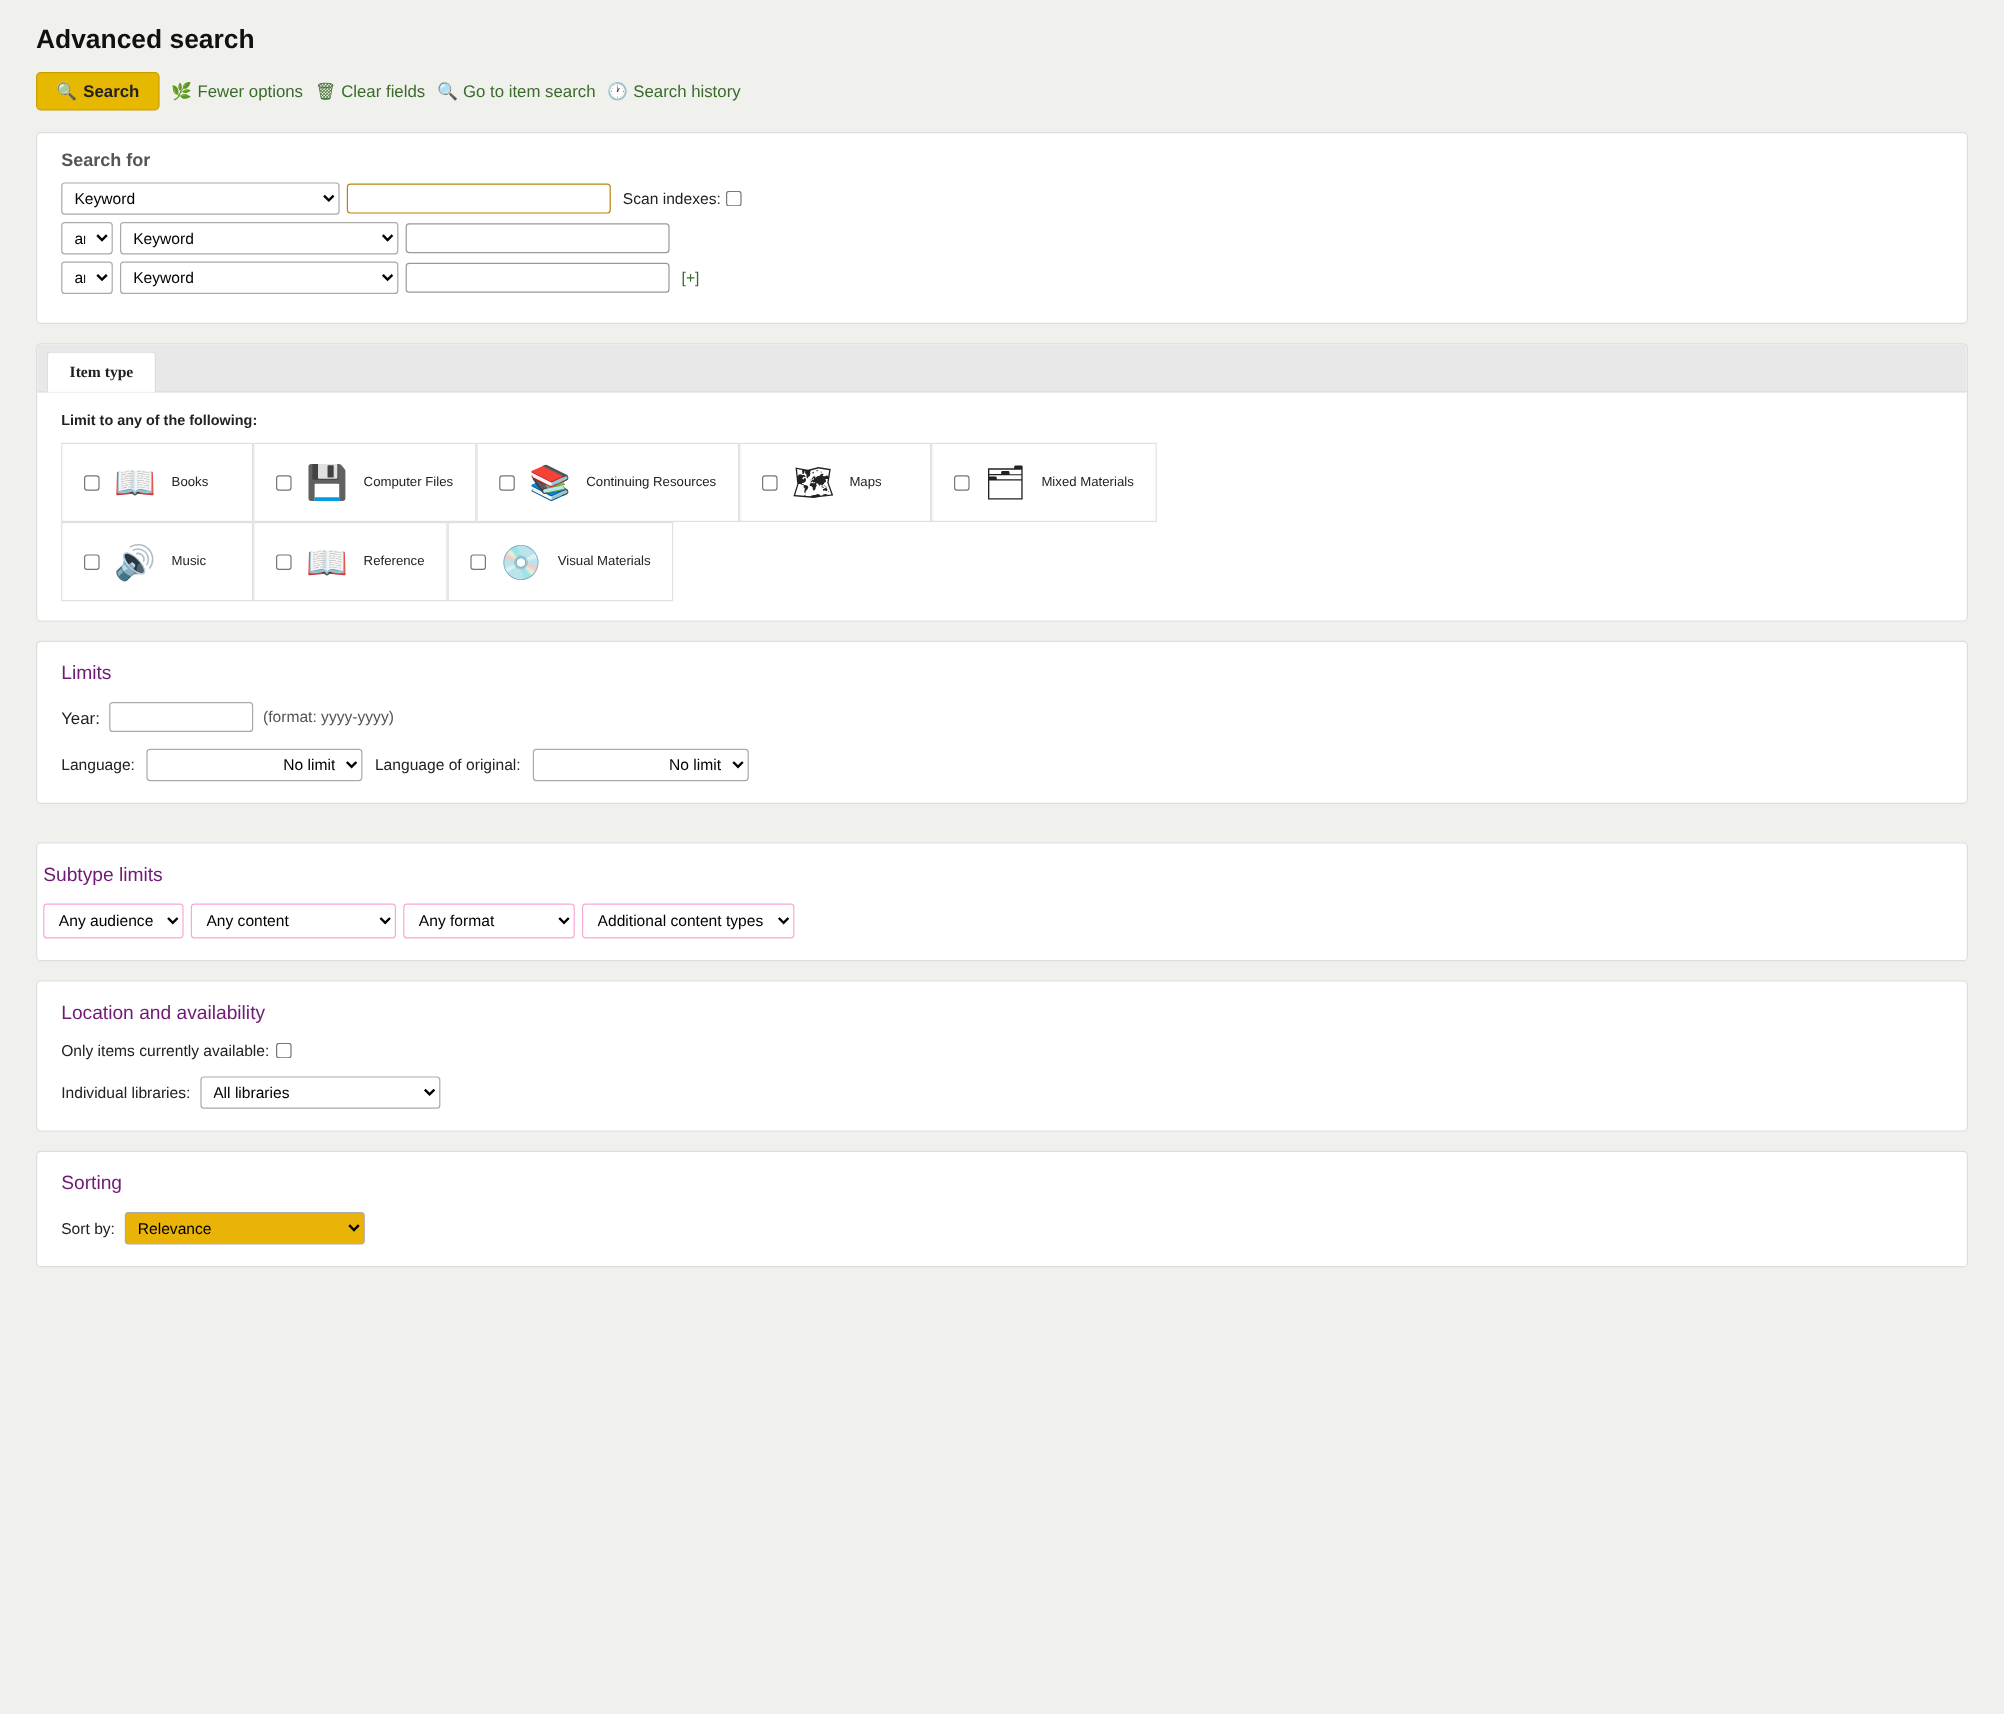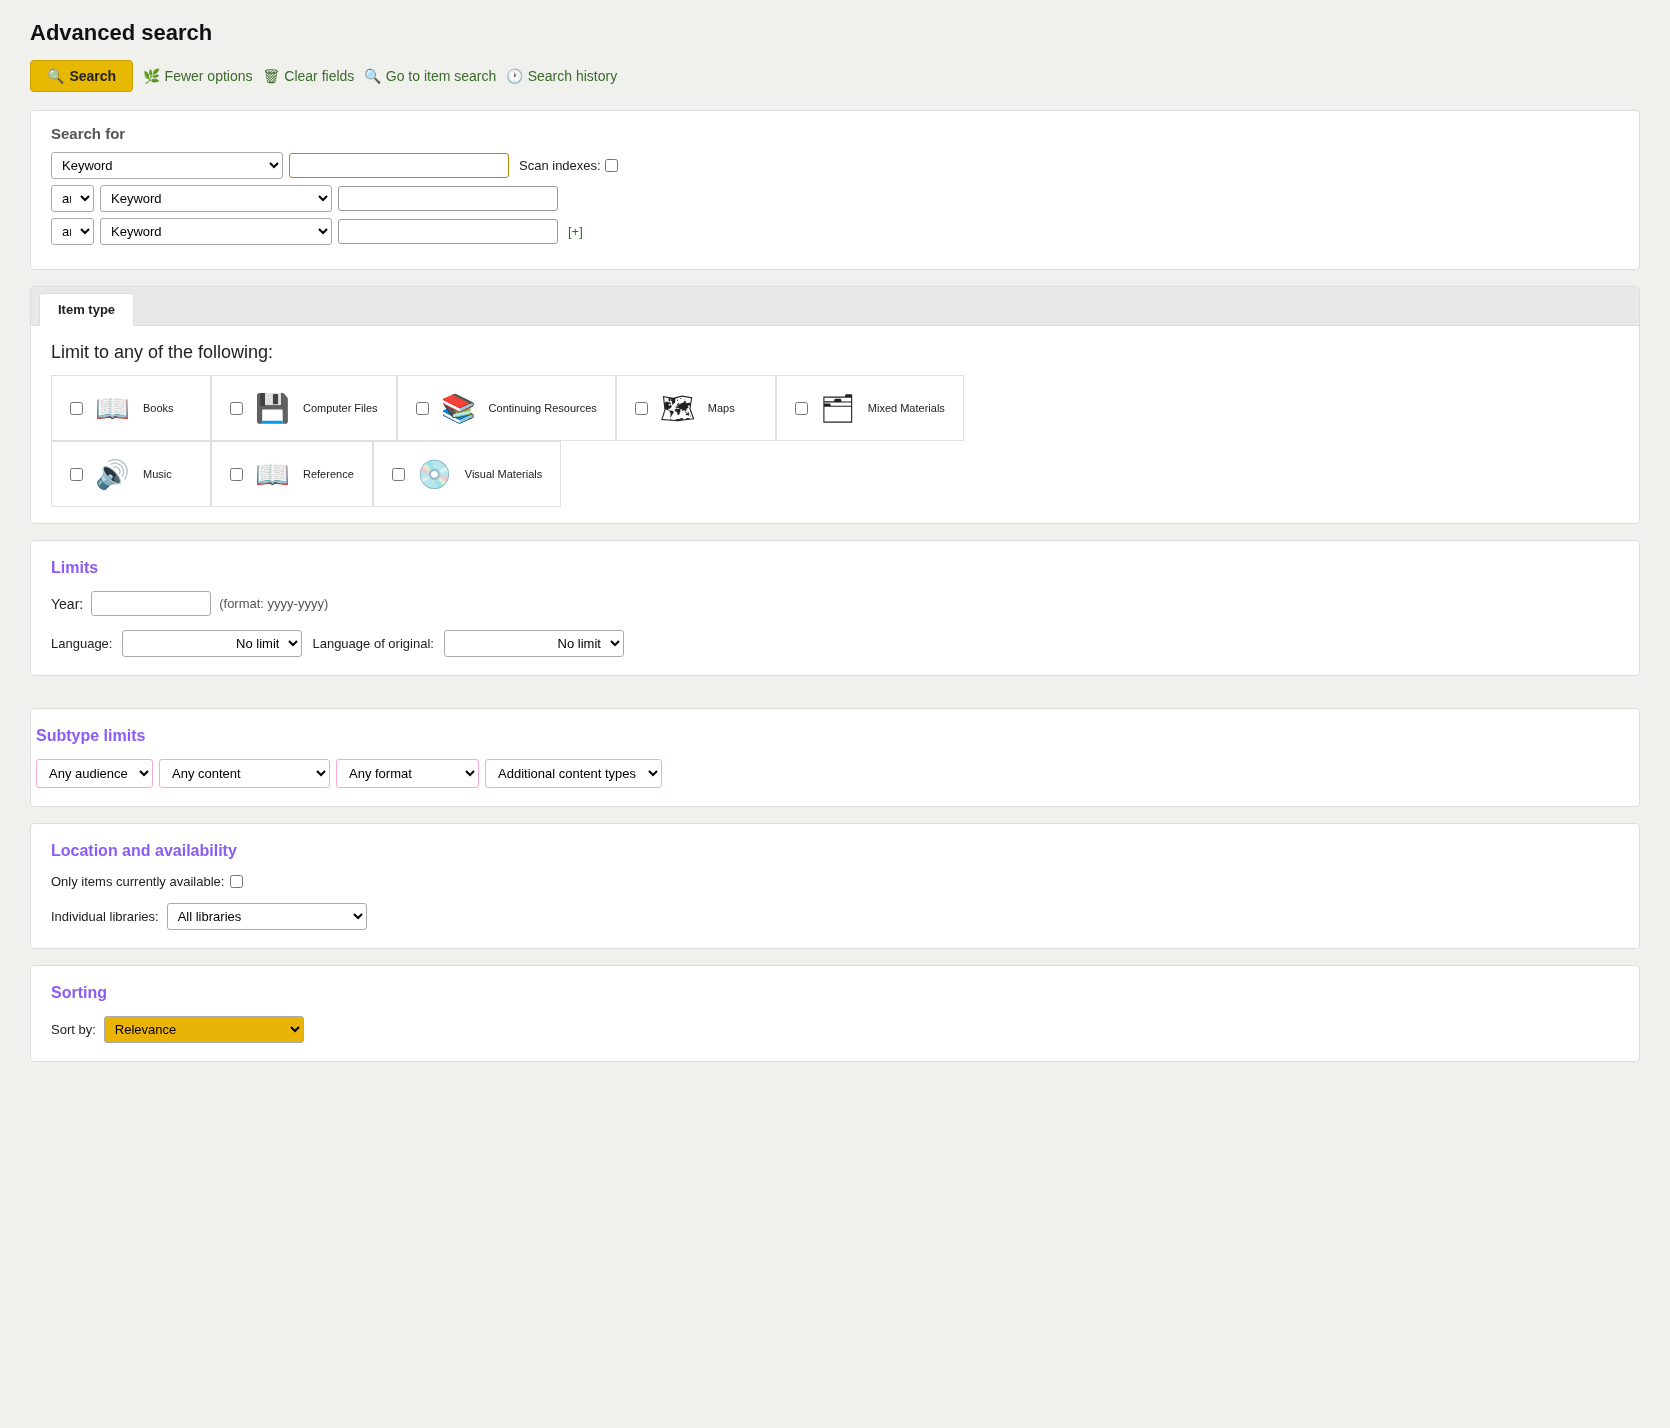"Item type" .tab-button { font-family: none -> Liberation Serif, serif }
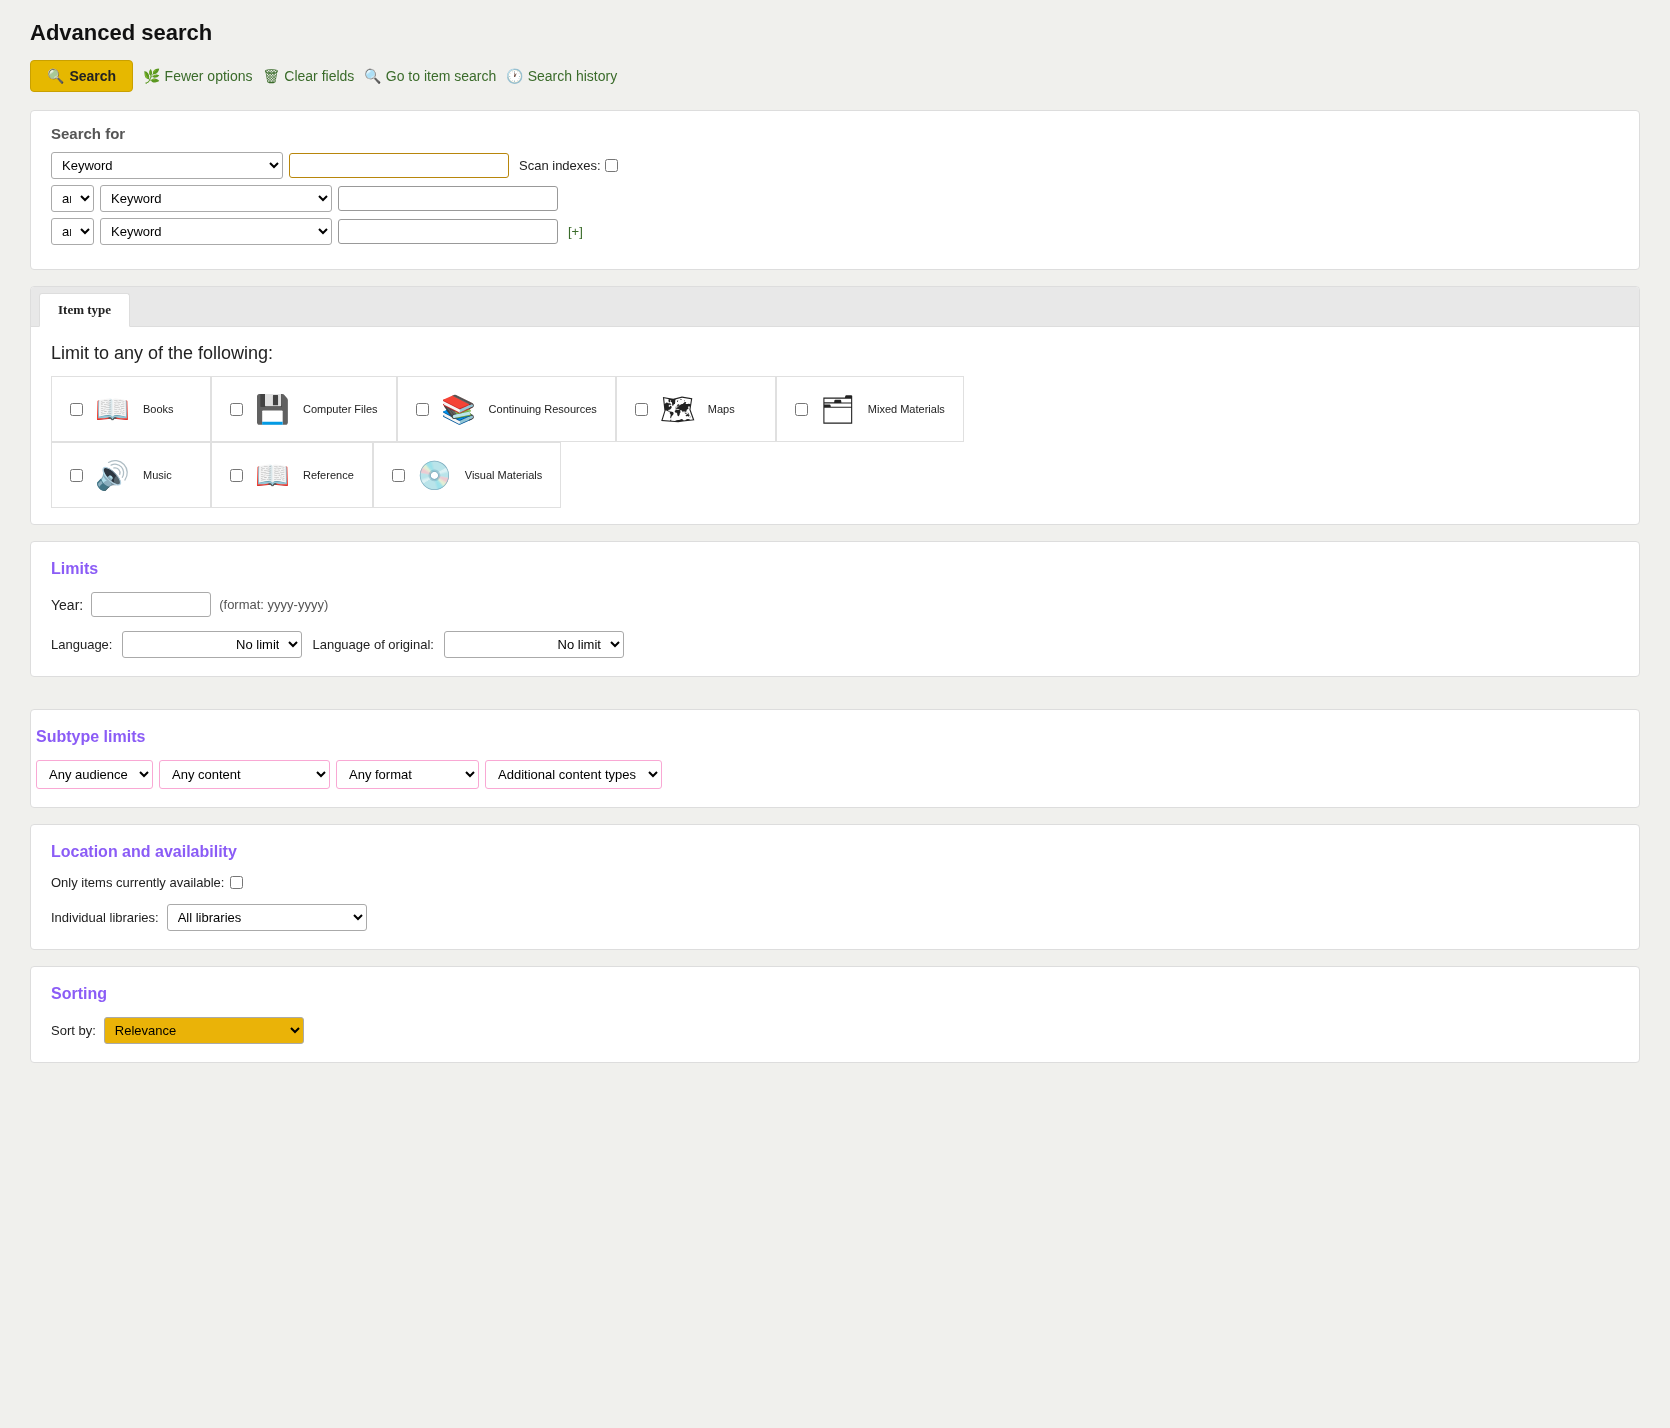"Limit to any of the" .limit-title { font-size: 18px -> 12px; font-weight: normal -> bold }
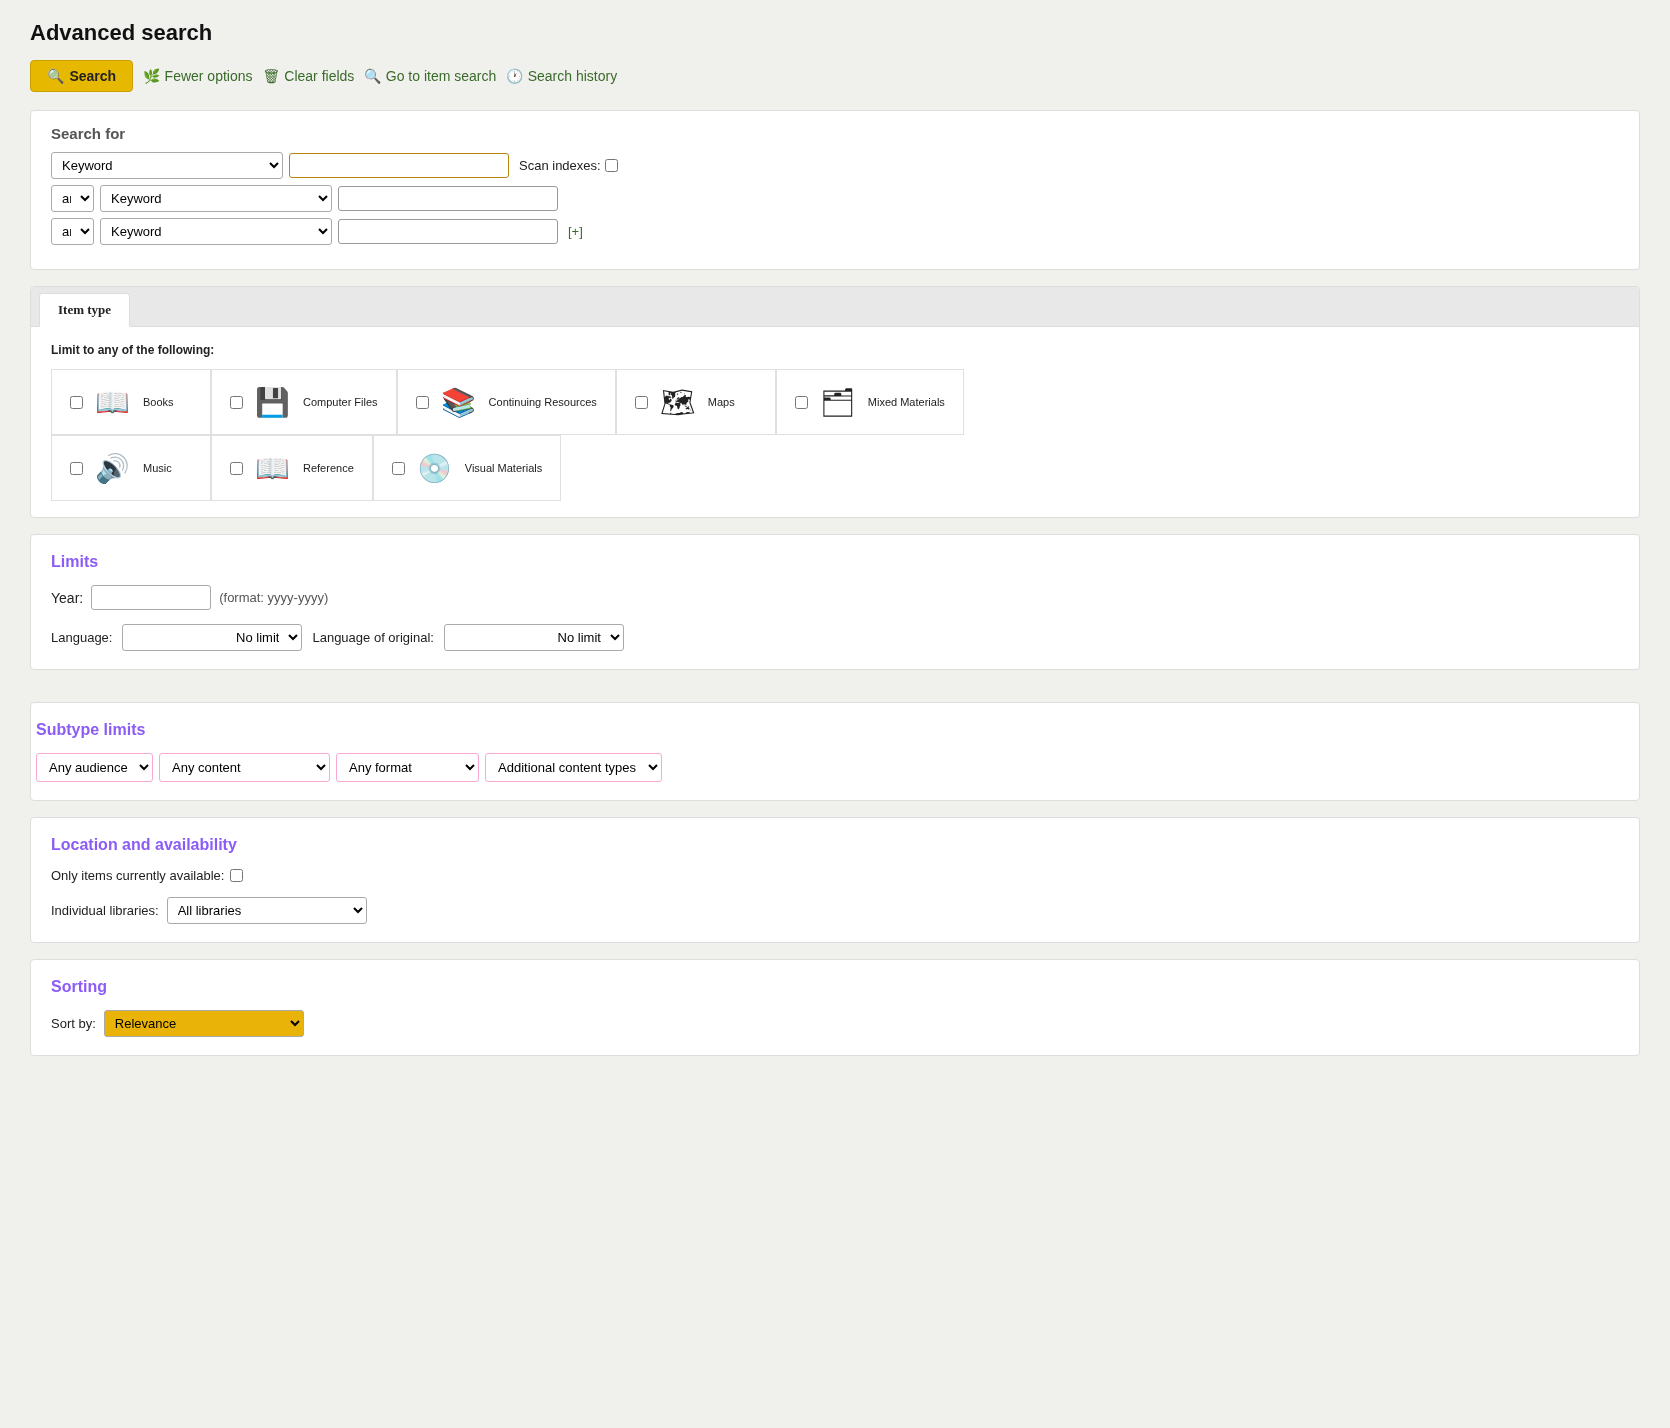"Limits" .section-title { color: #8b5cf6 -> #701a75; font-weight: bold -> normal }
